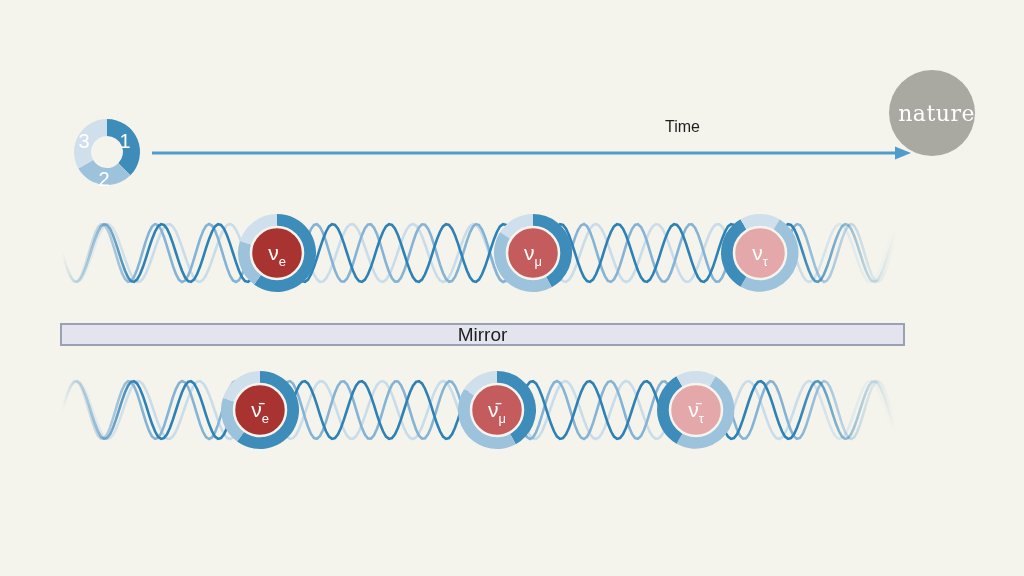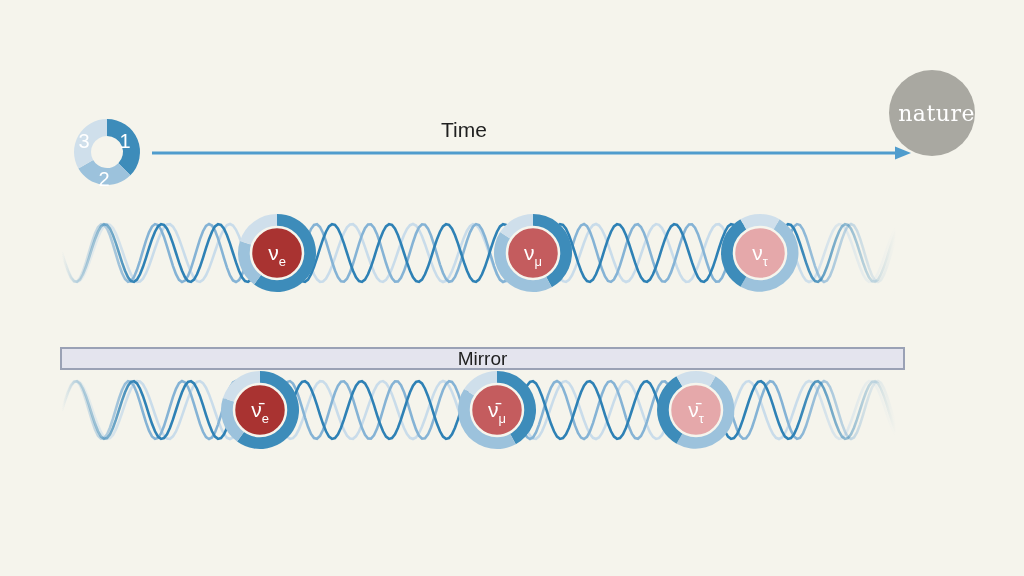"Time" .time-label { font-size: 21px -> 16px; left: 244px -> 260px; text-align: center -> right }
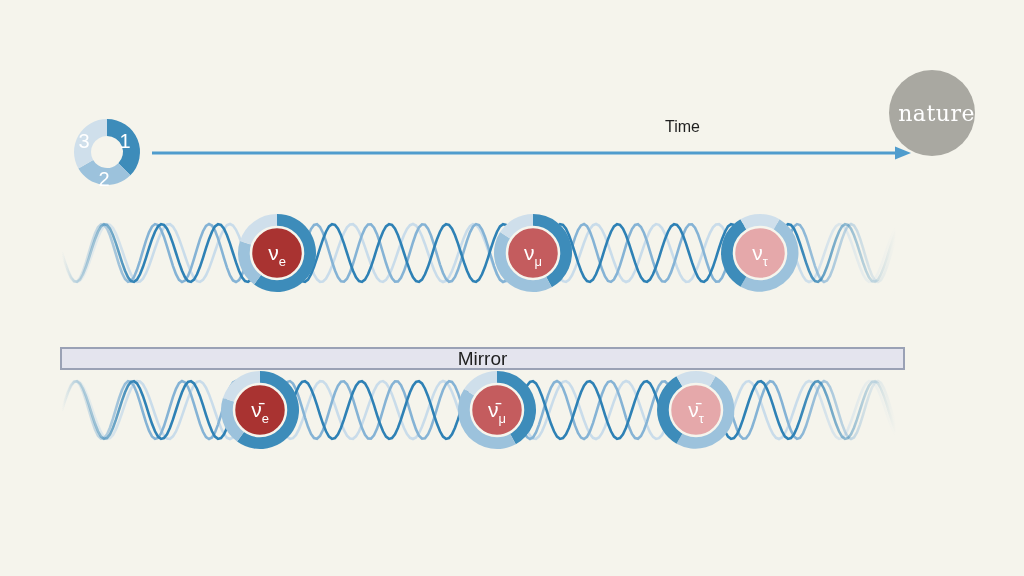"Mirror" .mirror-bar { margin-top: 24px -> none }
